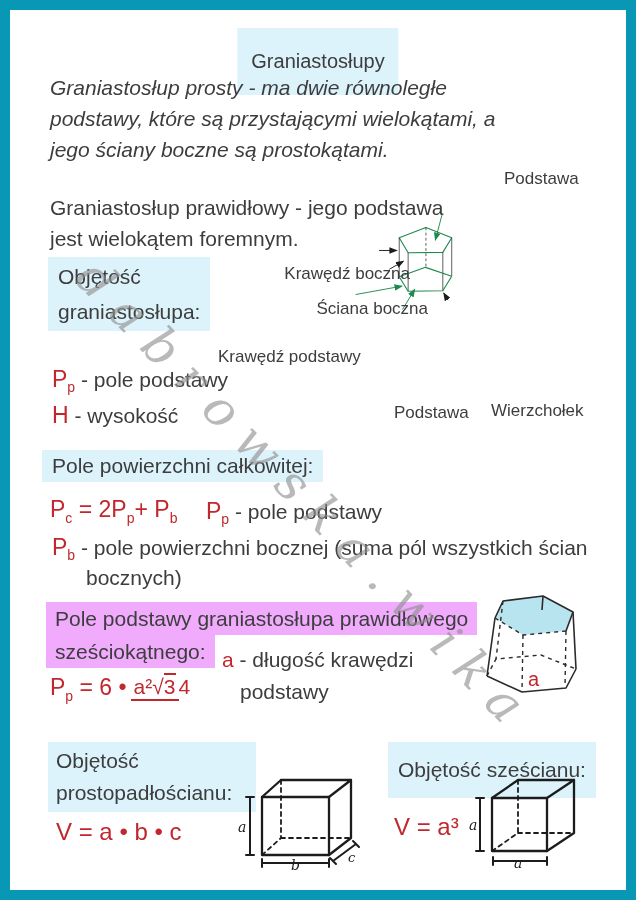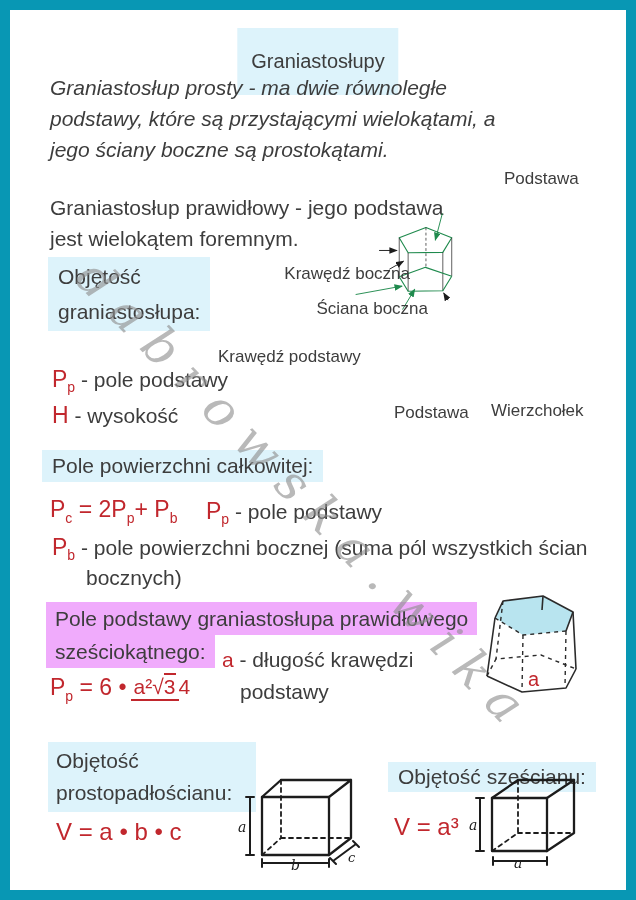"Objętość sześcianu:" div.abs { padding: 3px 10px -> 16px 10px; top: 752px -> 732px }
